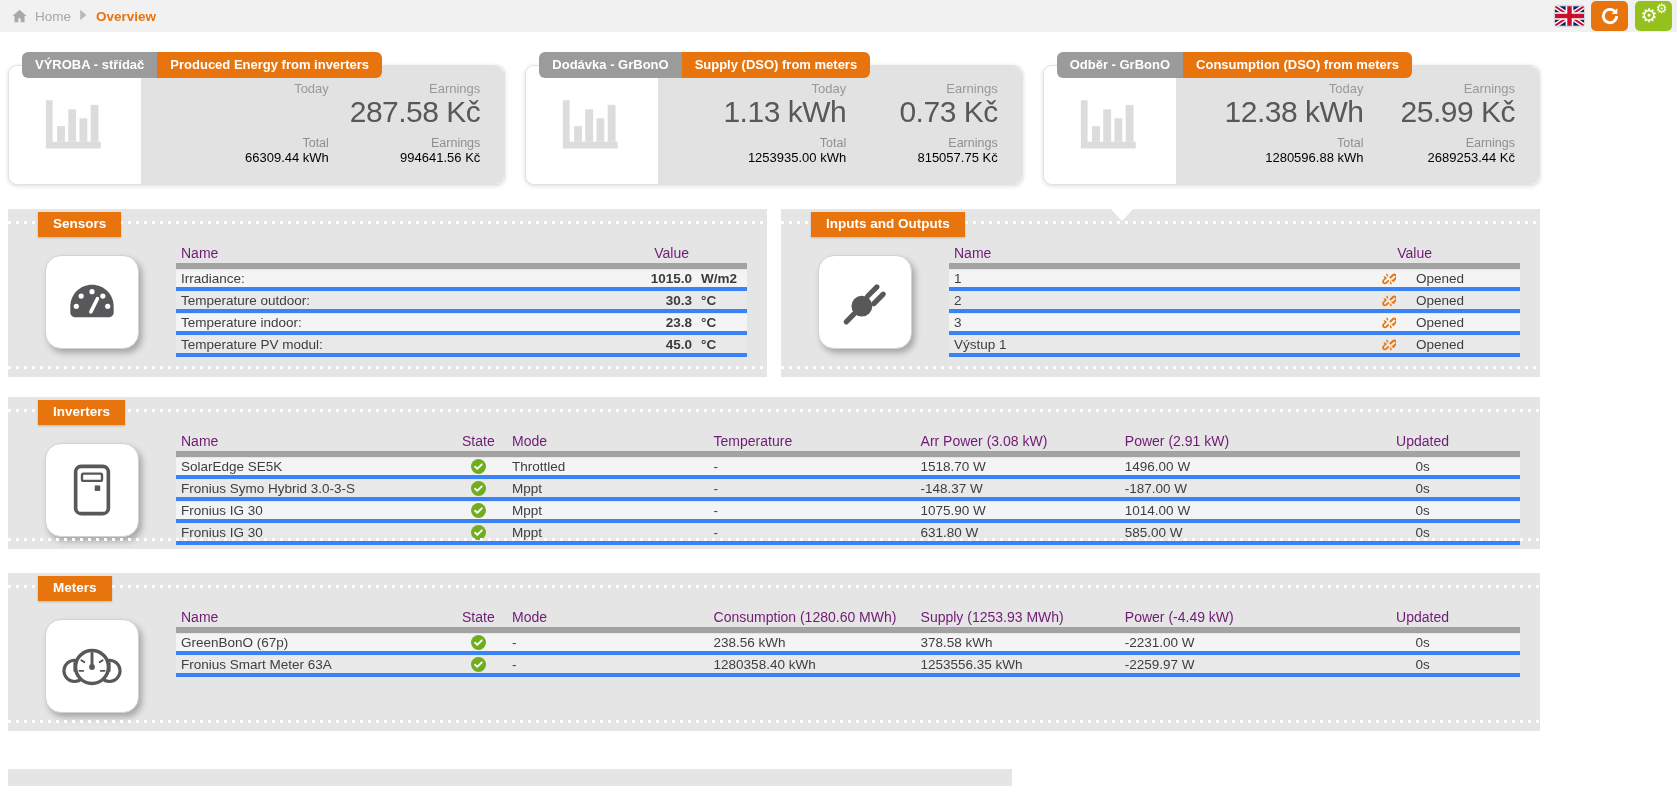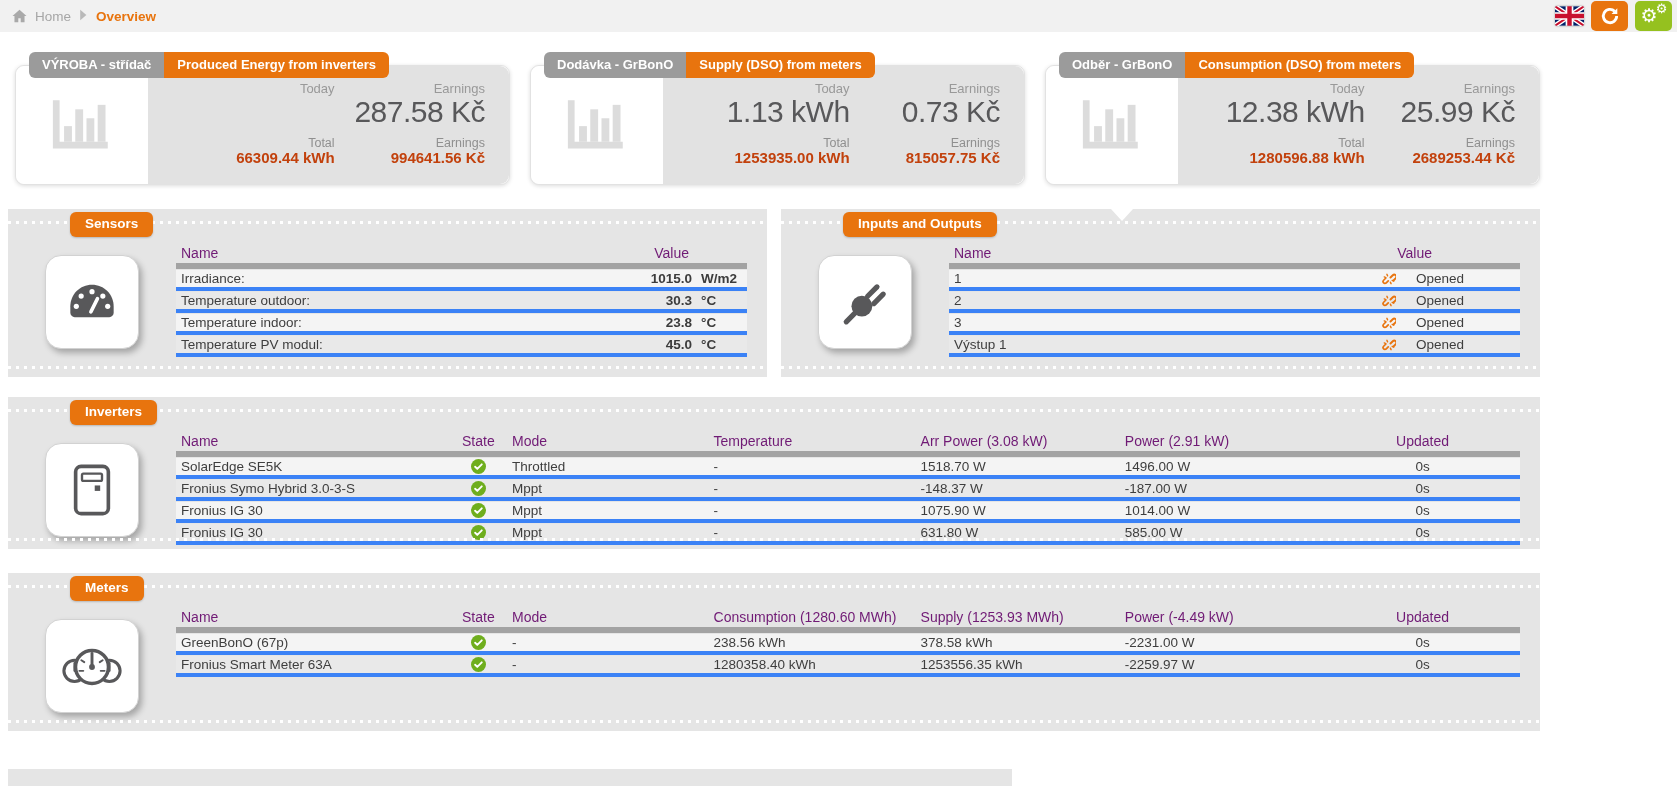"VÝROBA - střídač" .cards-row { margin: 19px 137px 0 15px -> 19px 137px 0 8px }
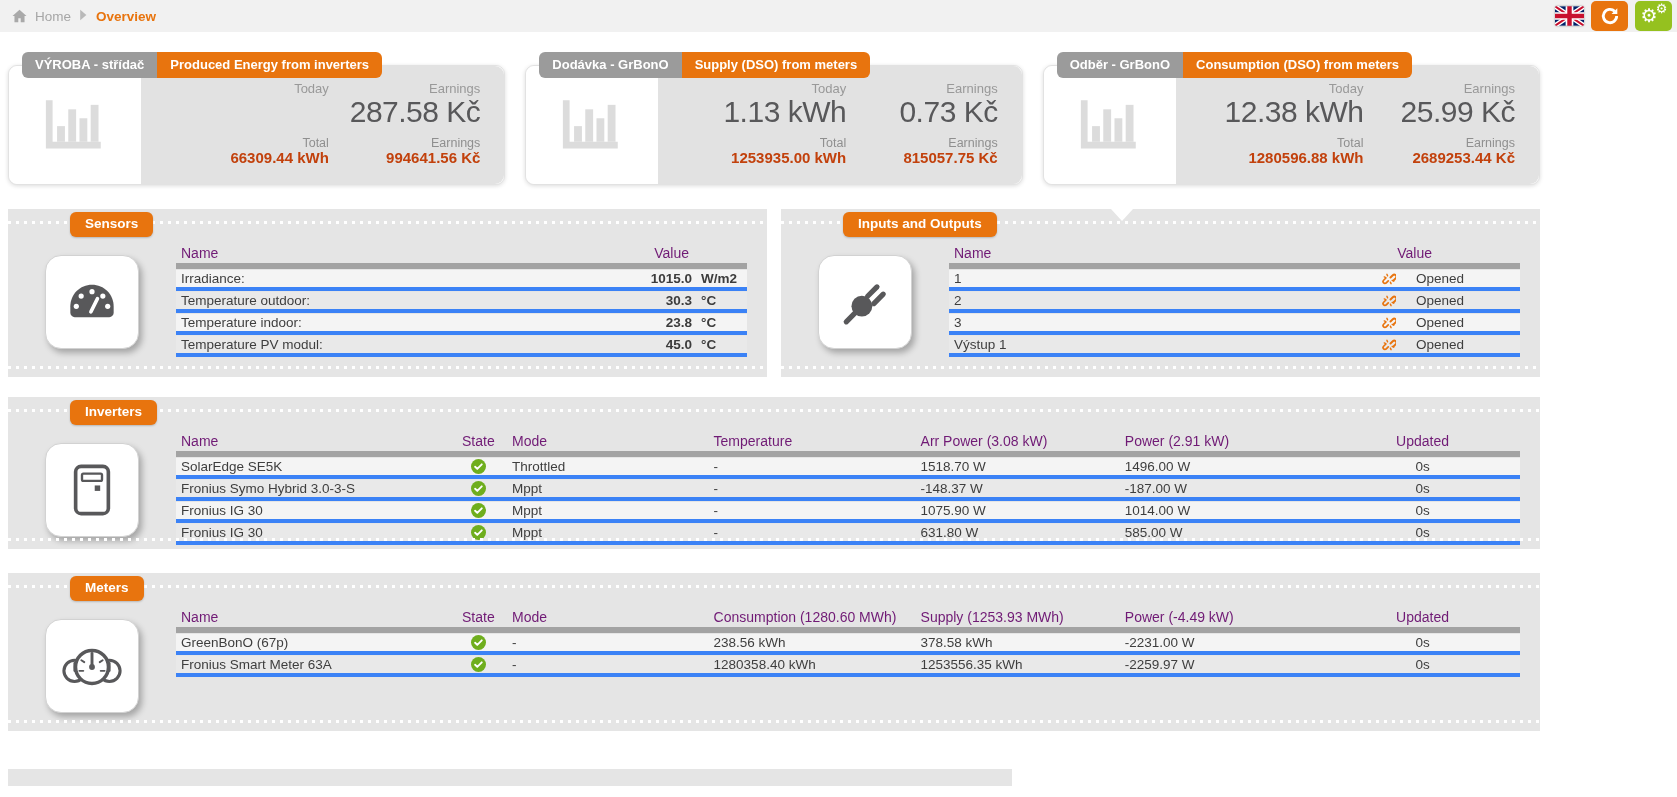"66309.44 kWh" .cd-sm-val { color: #c2410c -> #000000; font-size: 15px -> 13px; font-weight: 700 -> 400 }
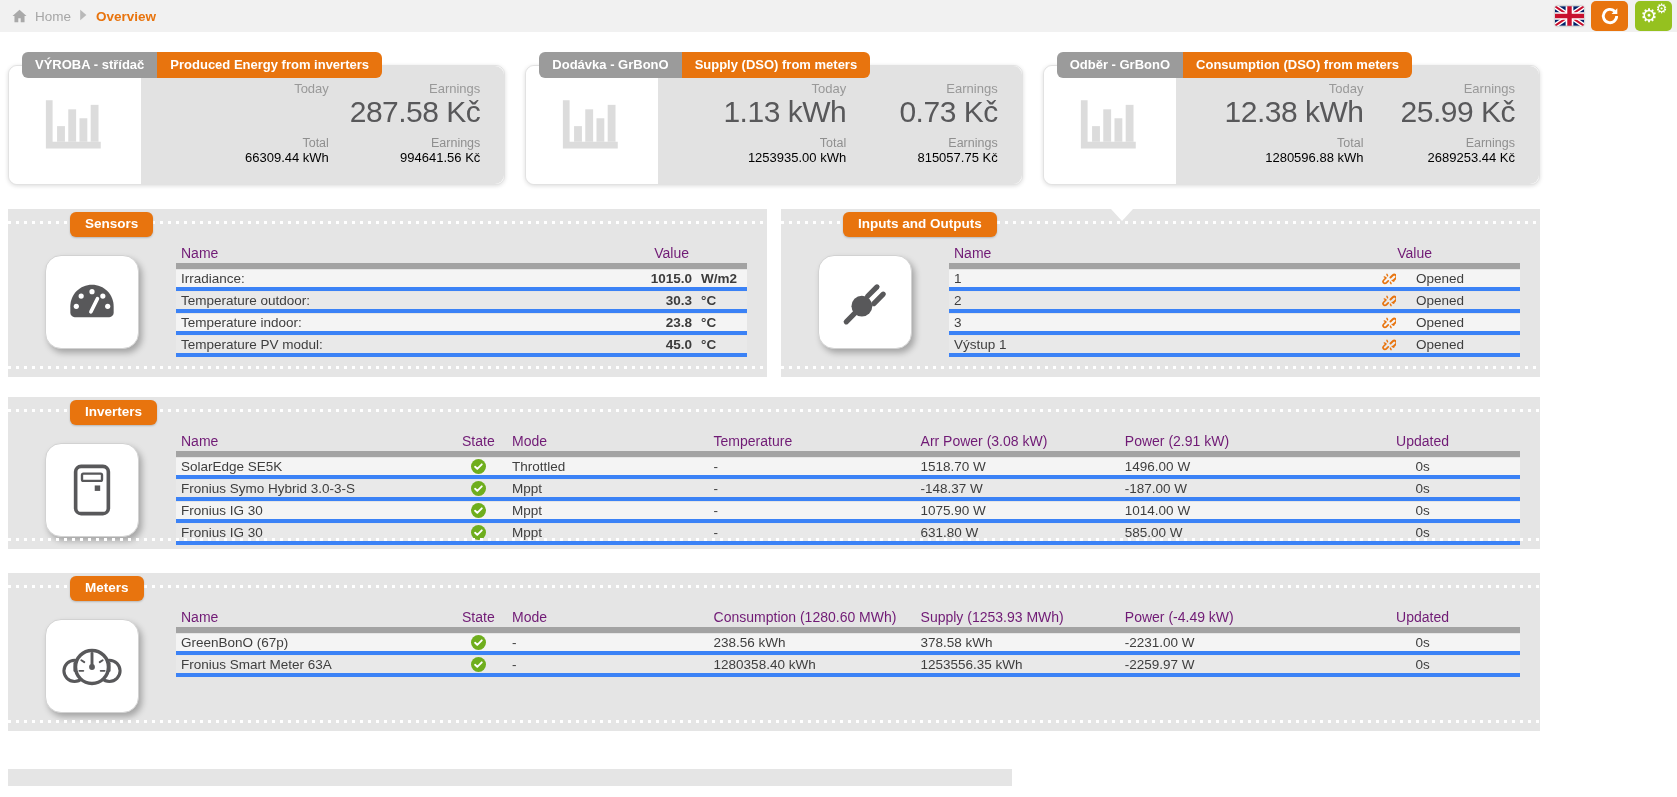"Sensors" .panel-badge { border-radius: 6px -> 0; margin-left: 32px -> none }
